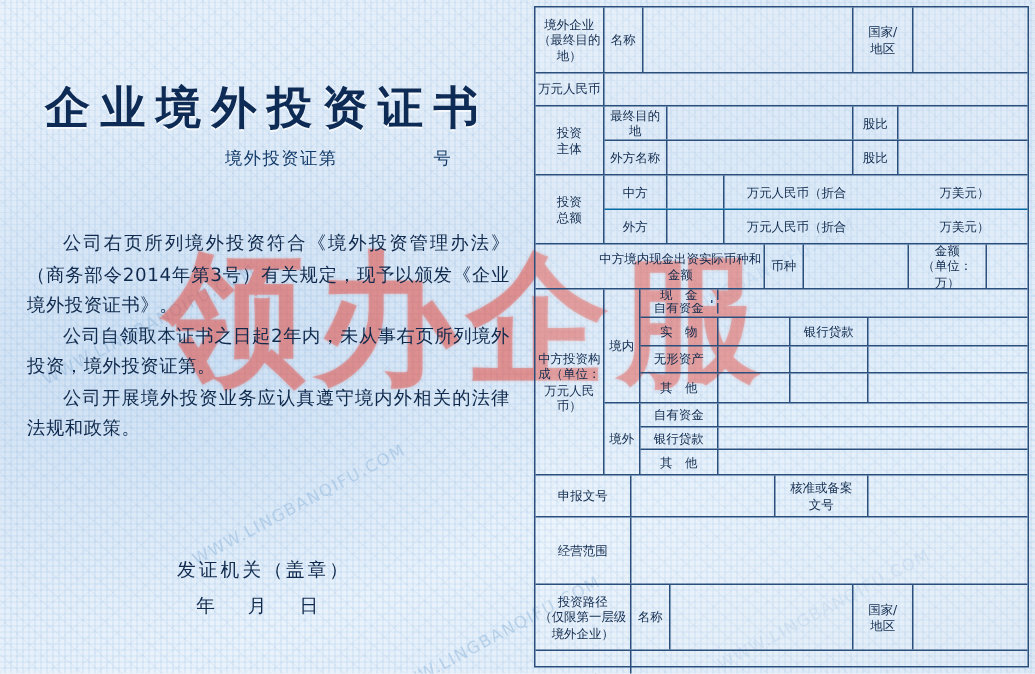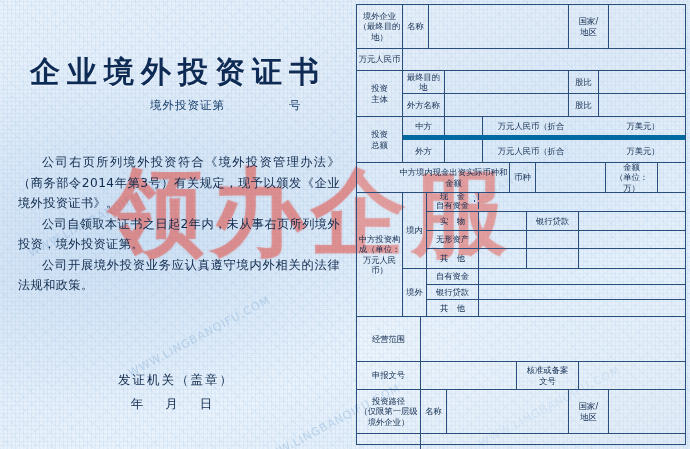"中方" div.row { border-bottom: 5px solid #0369a1 -> 1px solid #0369a1 }
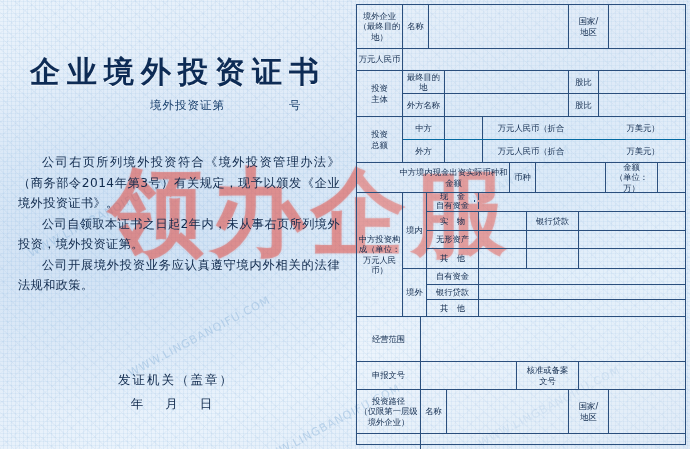"经营范围" div.row { order: before "申报文号" -> after "申报文号" }
